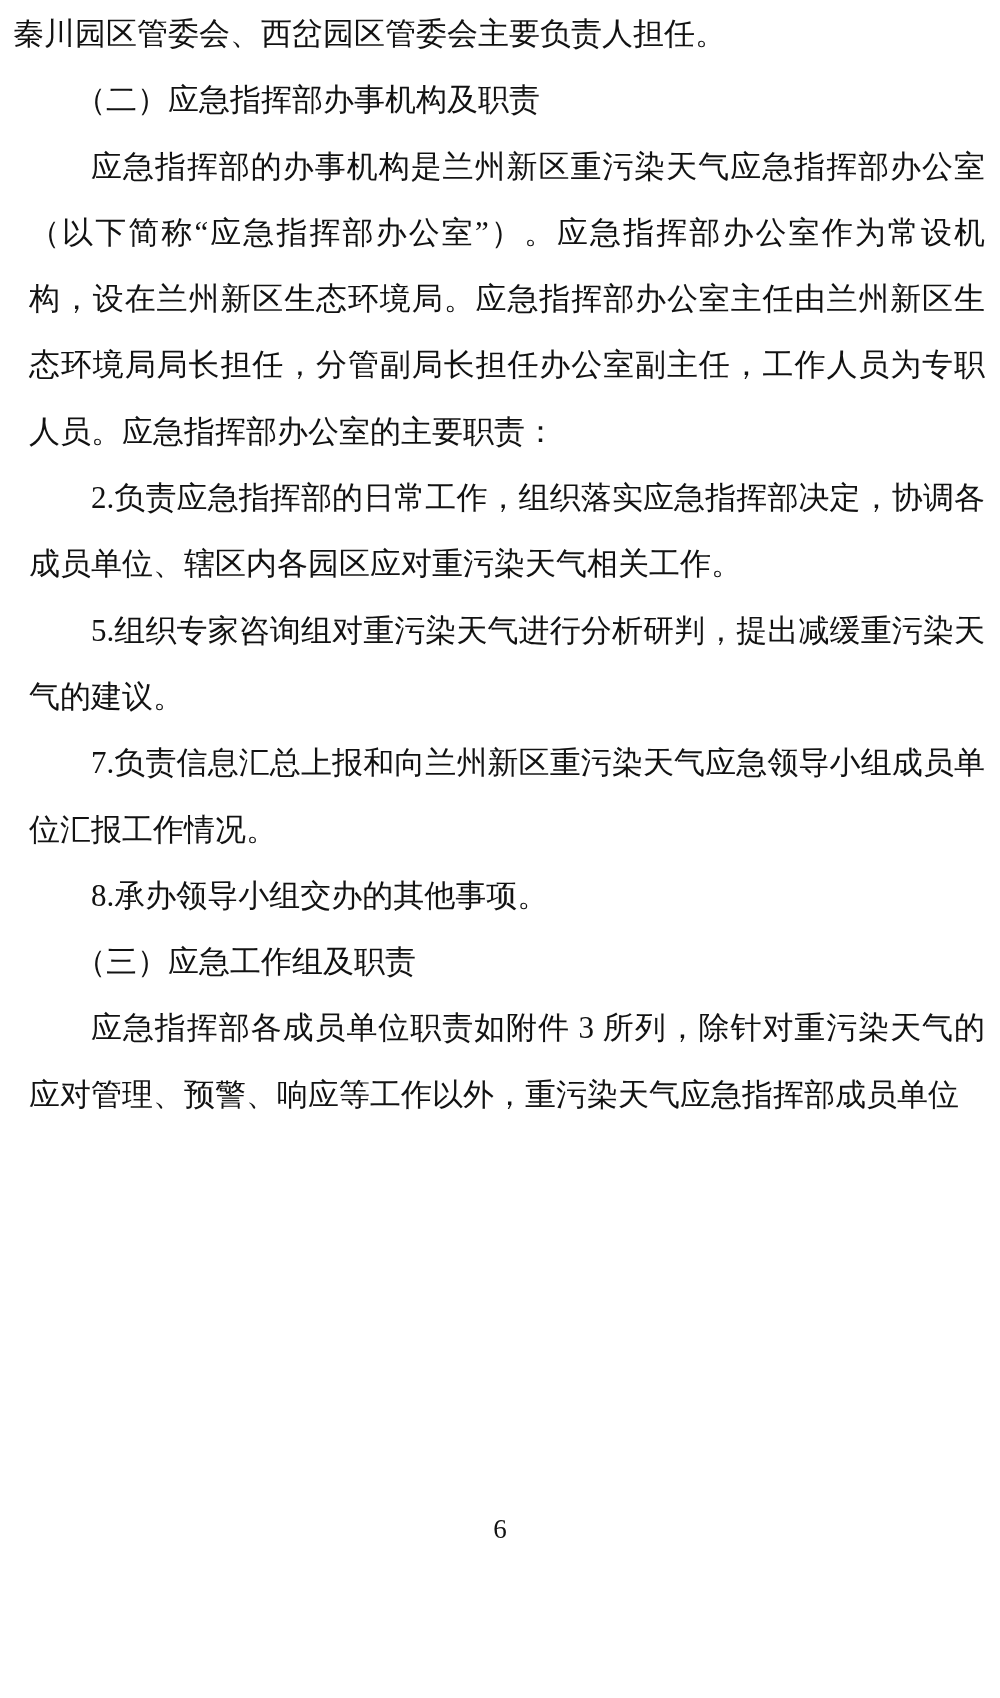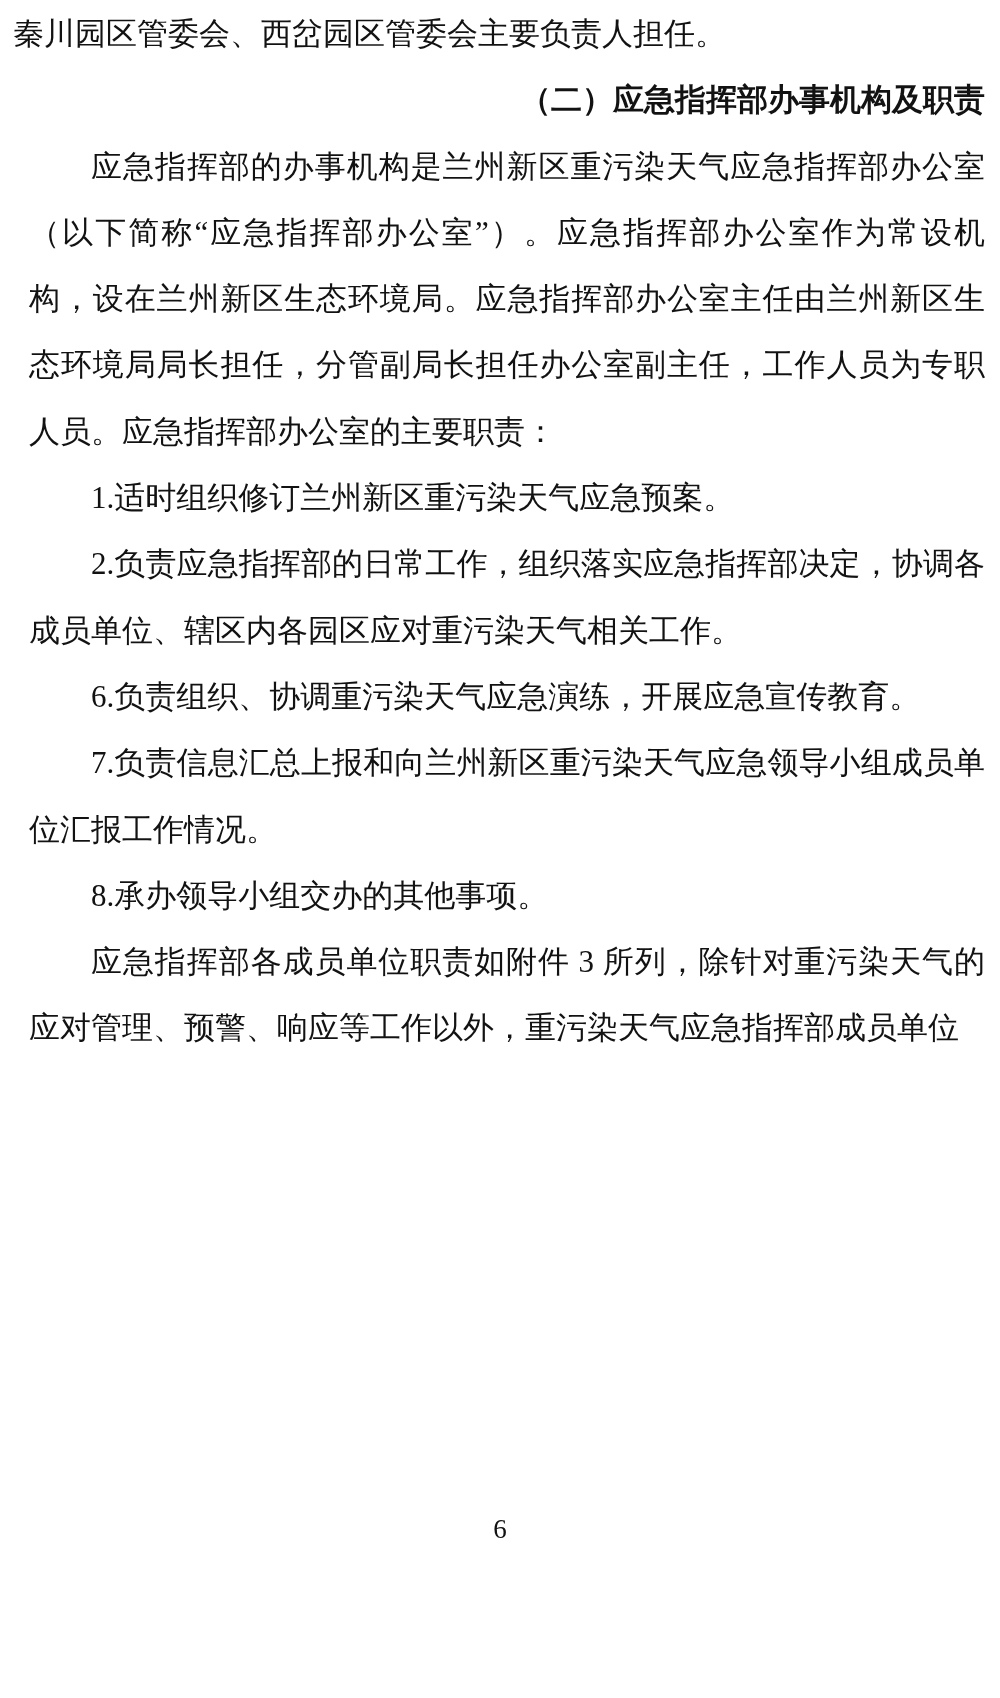"（二）应急指挥部办事机构及职责" .content p.heading { font-weight: 700 -> 400; text-align: right -> left }
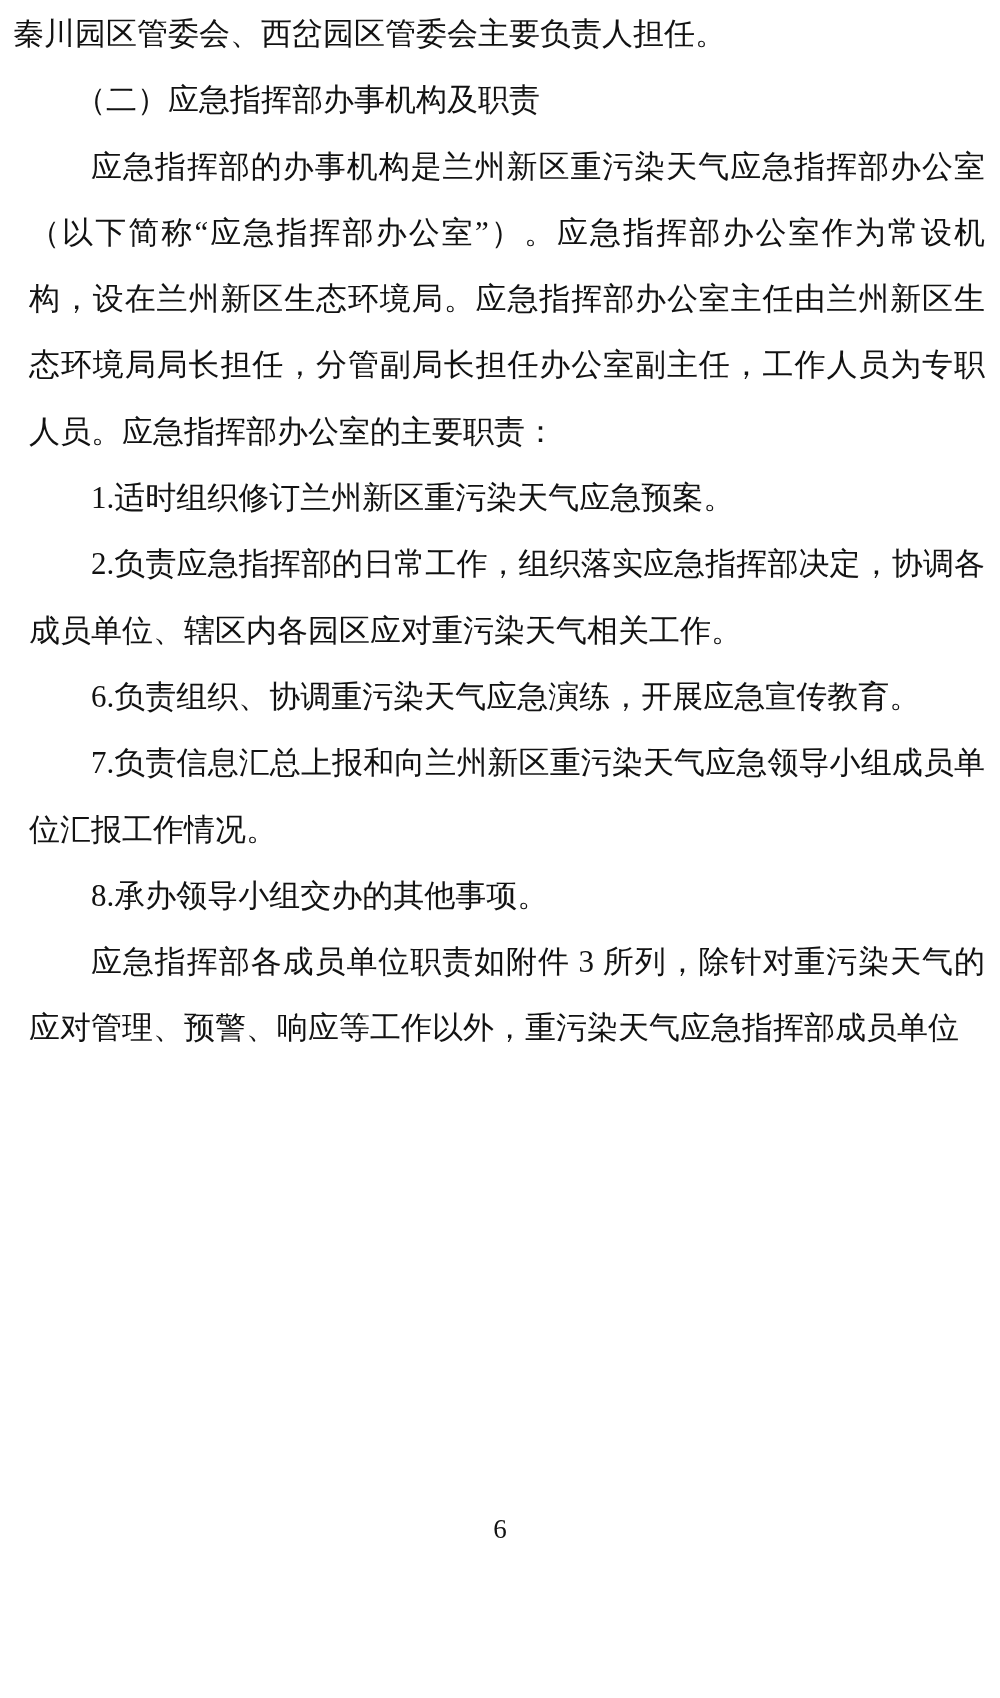"1.适时组织修订兰州新区重污染天气应急预案。" p.indent { html: <p>1.适时组织修订兰州新区重污染天气应急预案。</p> -> none }
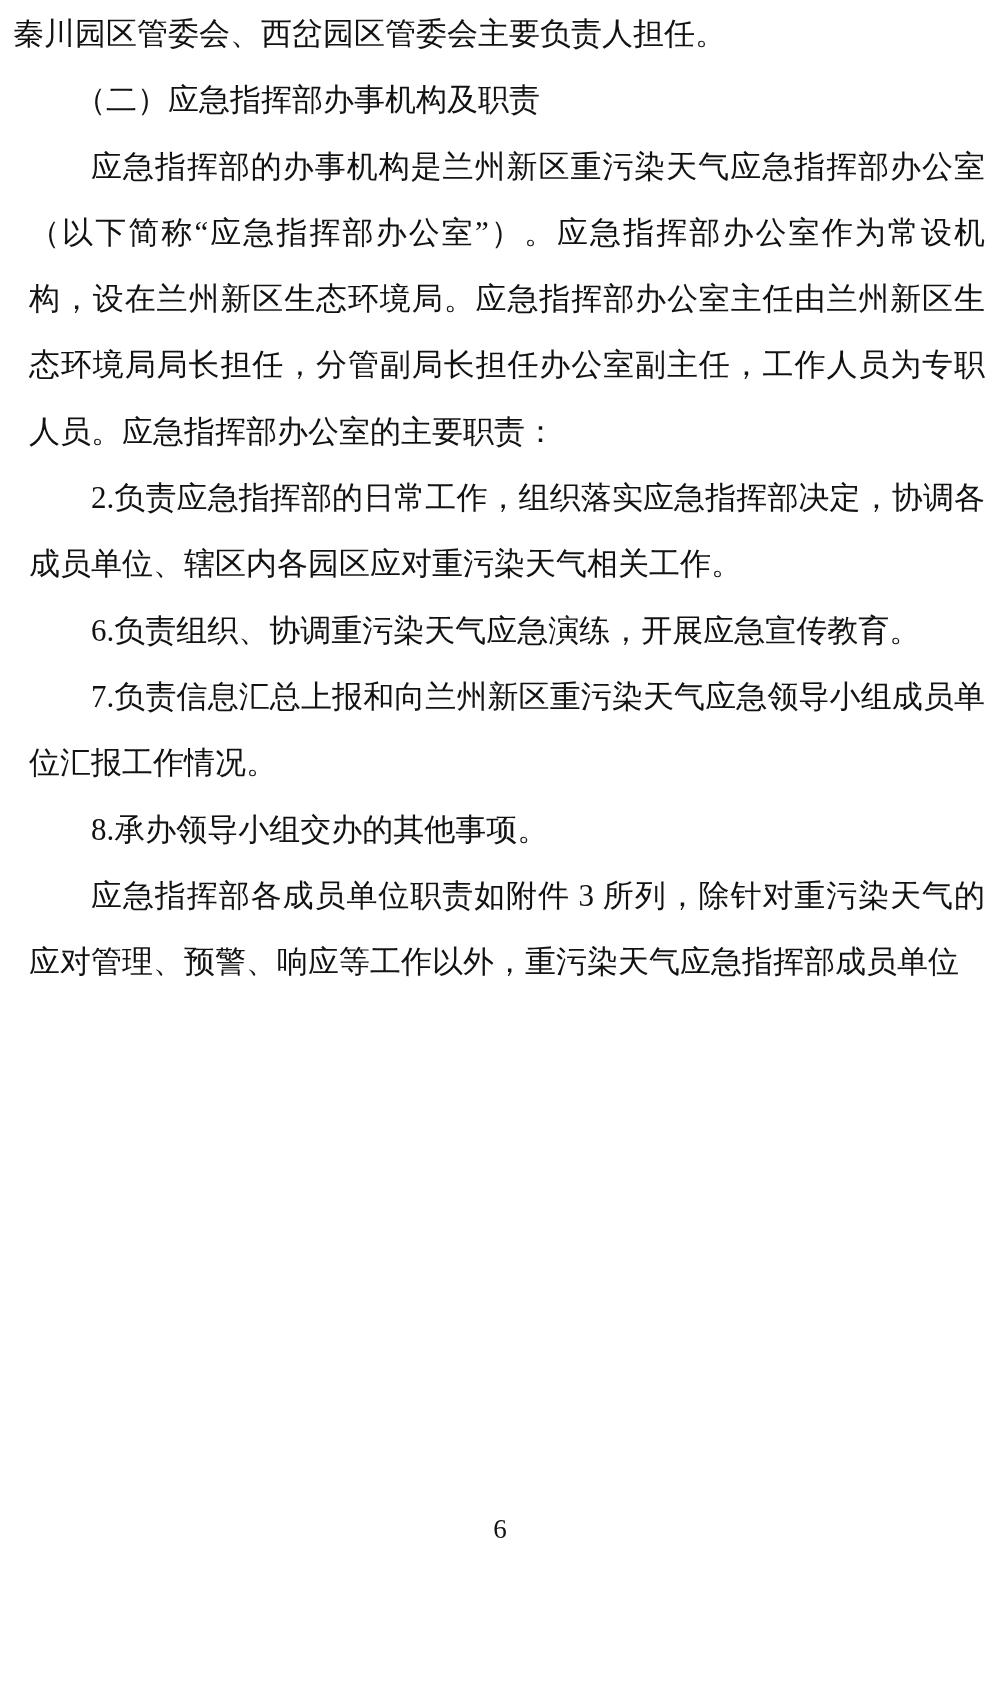"5.组织专家咨询组对重污染天气进行分析研判，提出减缓重污染天气的建议。" p.indent { html: none -> <p>5.组织专家咨询组对重污染天气进行分析研判，提出减缓重污染天气的建议。</p> }
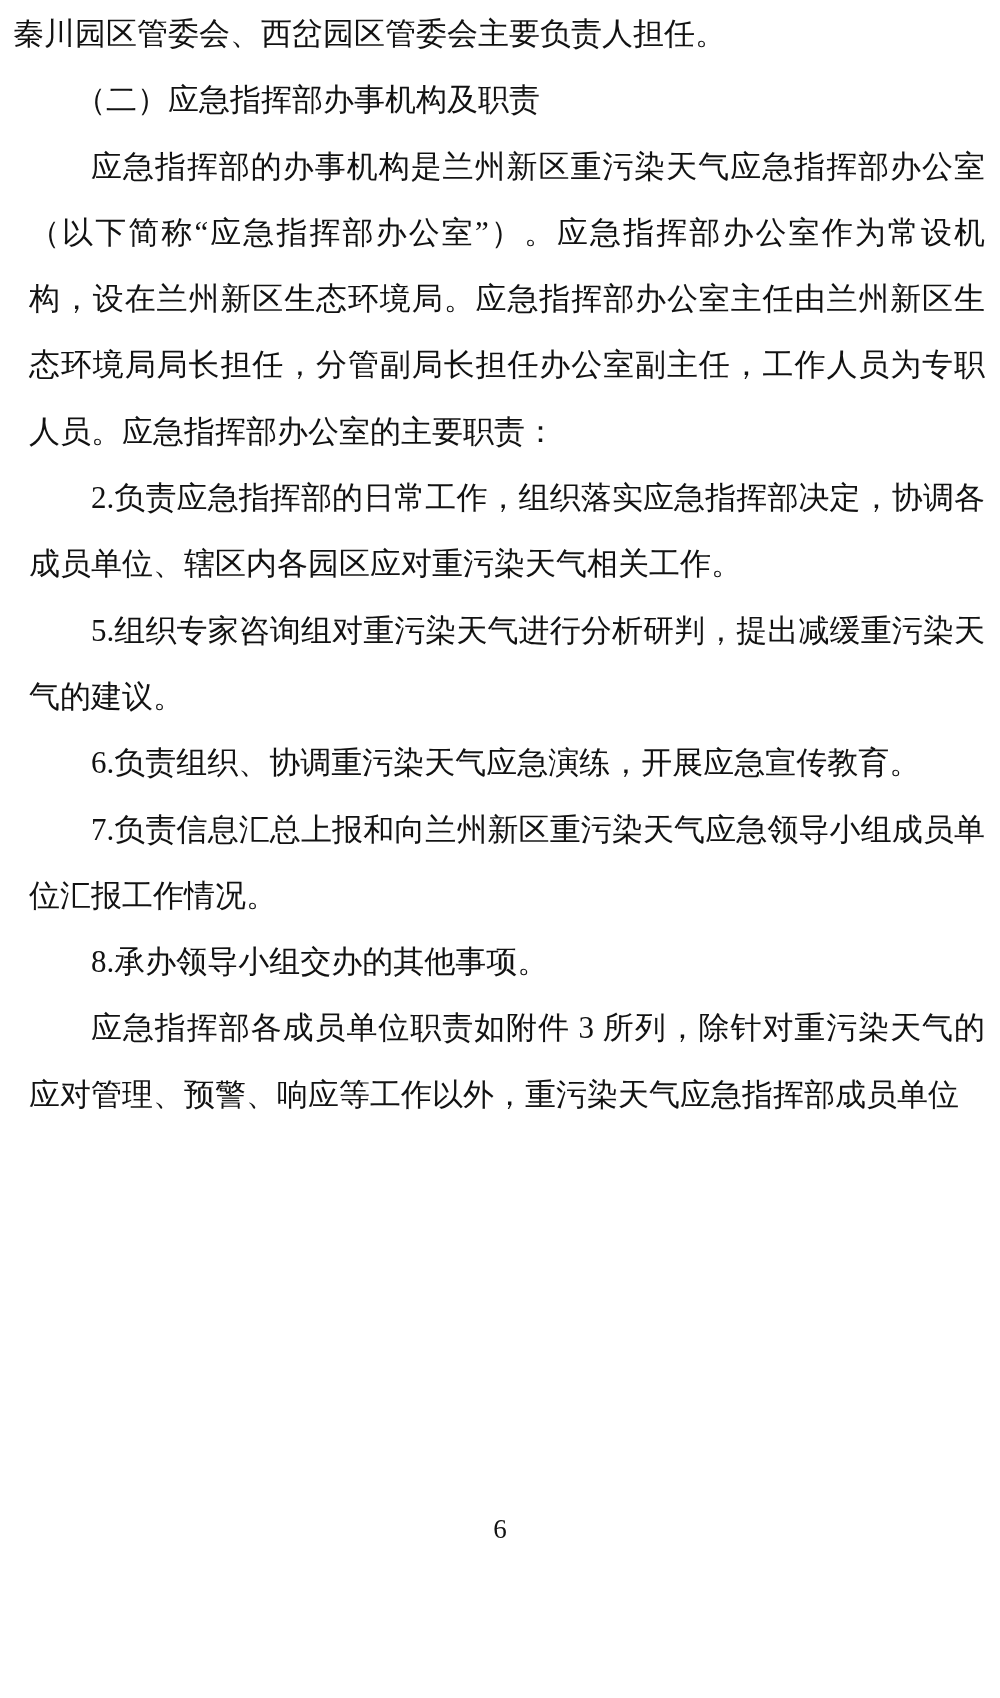"6.负责组织、协调重污染天气应急演练，开展应急宣传教育。" p.indent { html: <p>6.负责组织、协调重污染天气应急演练，开展应急宣传教育。</p> -> none }
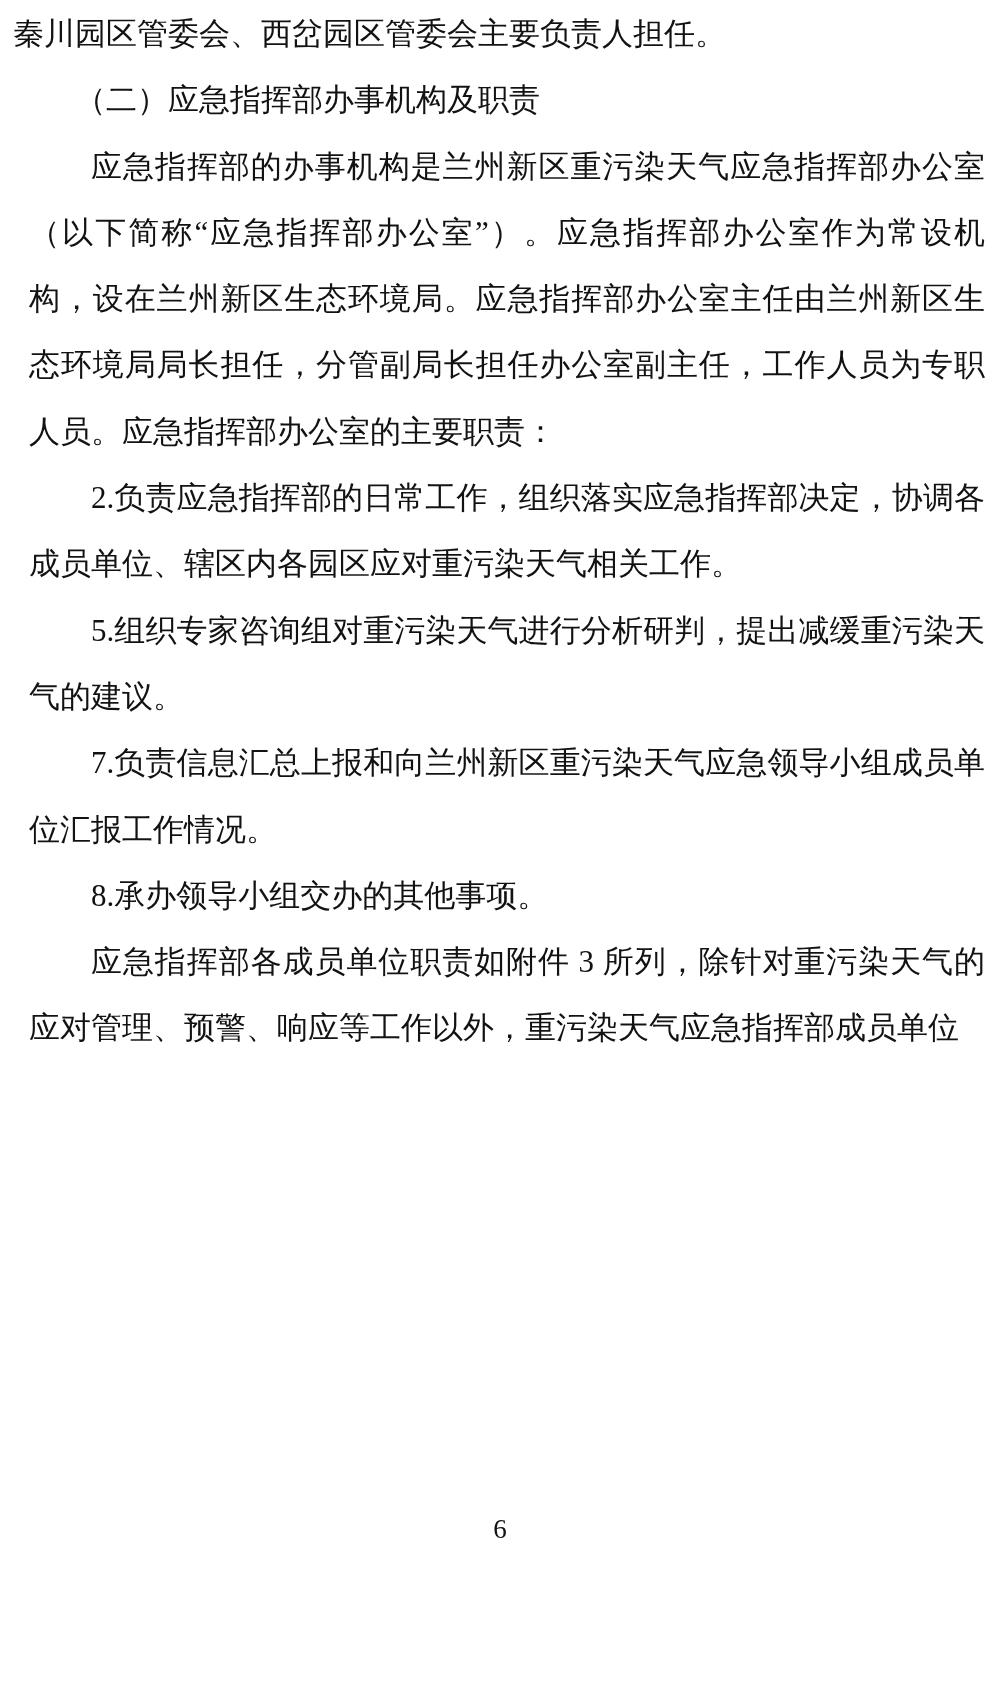"（三）应急工作组及职责" p.heading { html: none -> <p>（三）应急工作组及职责</p> }
